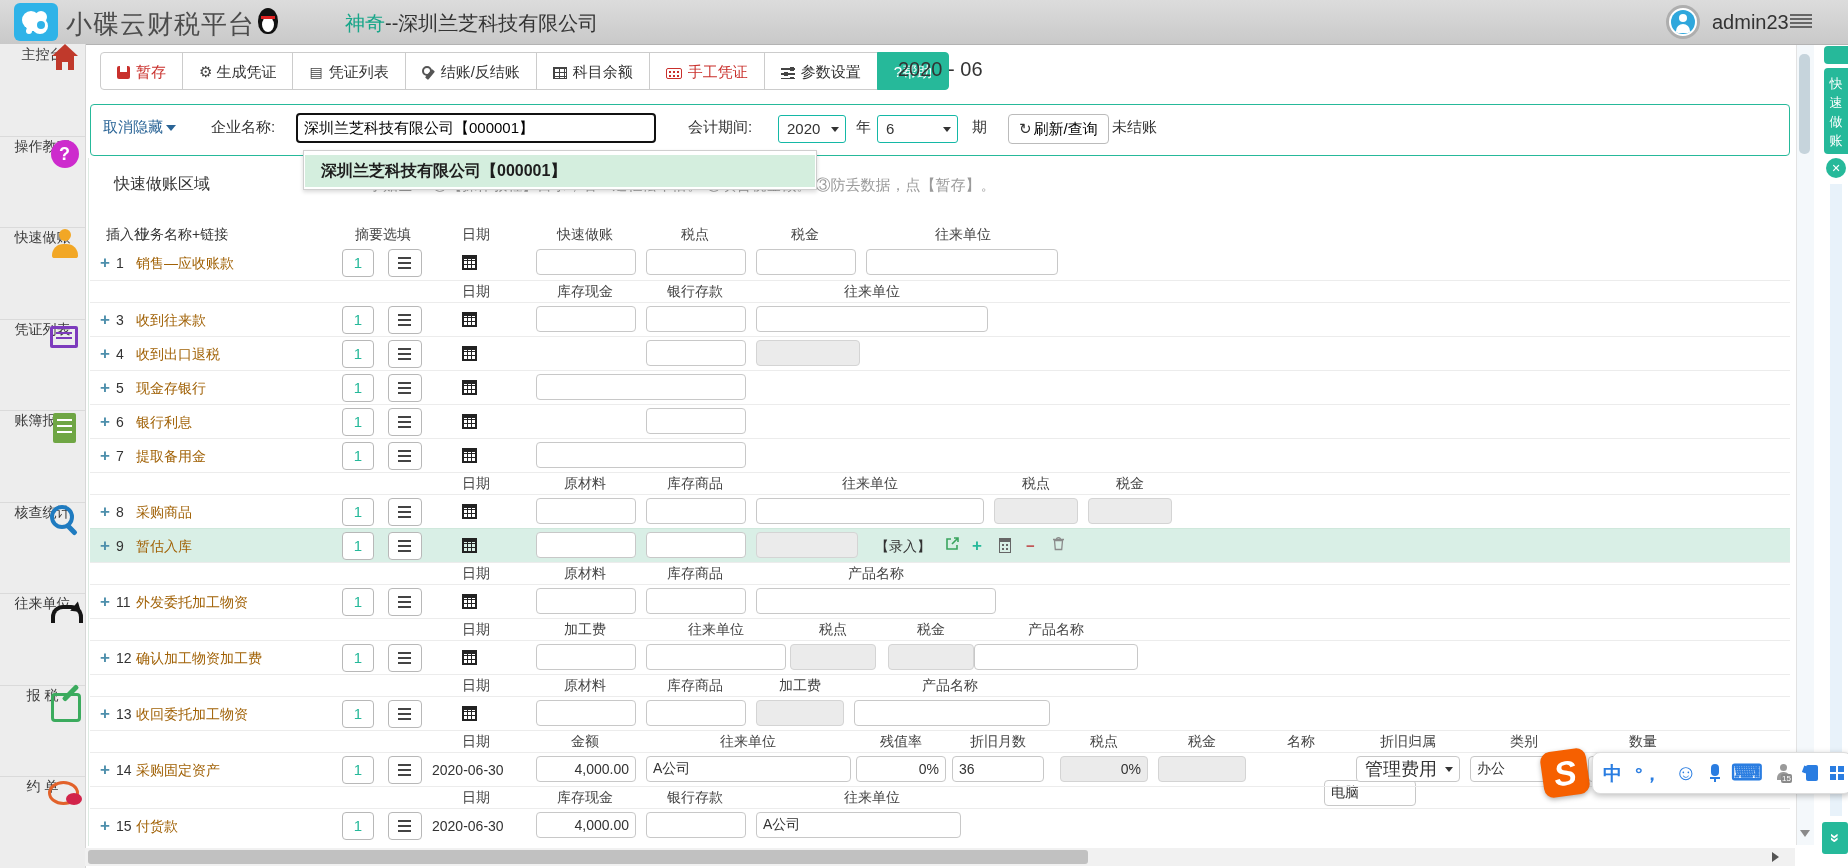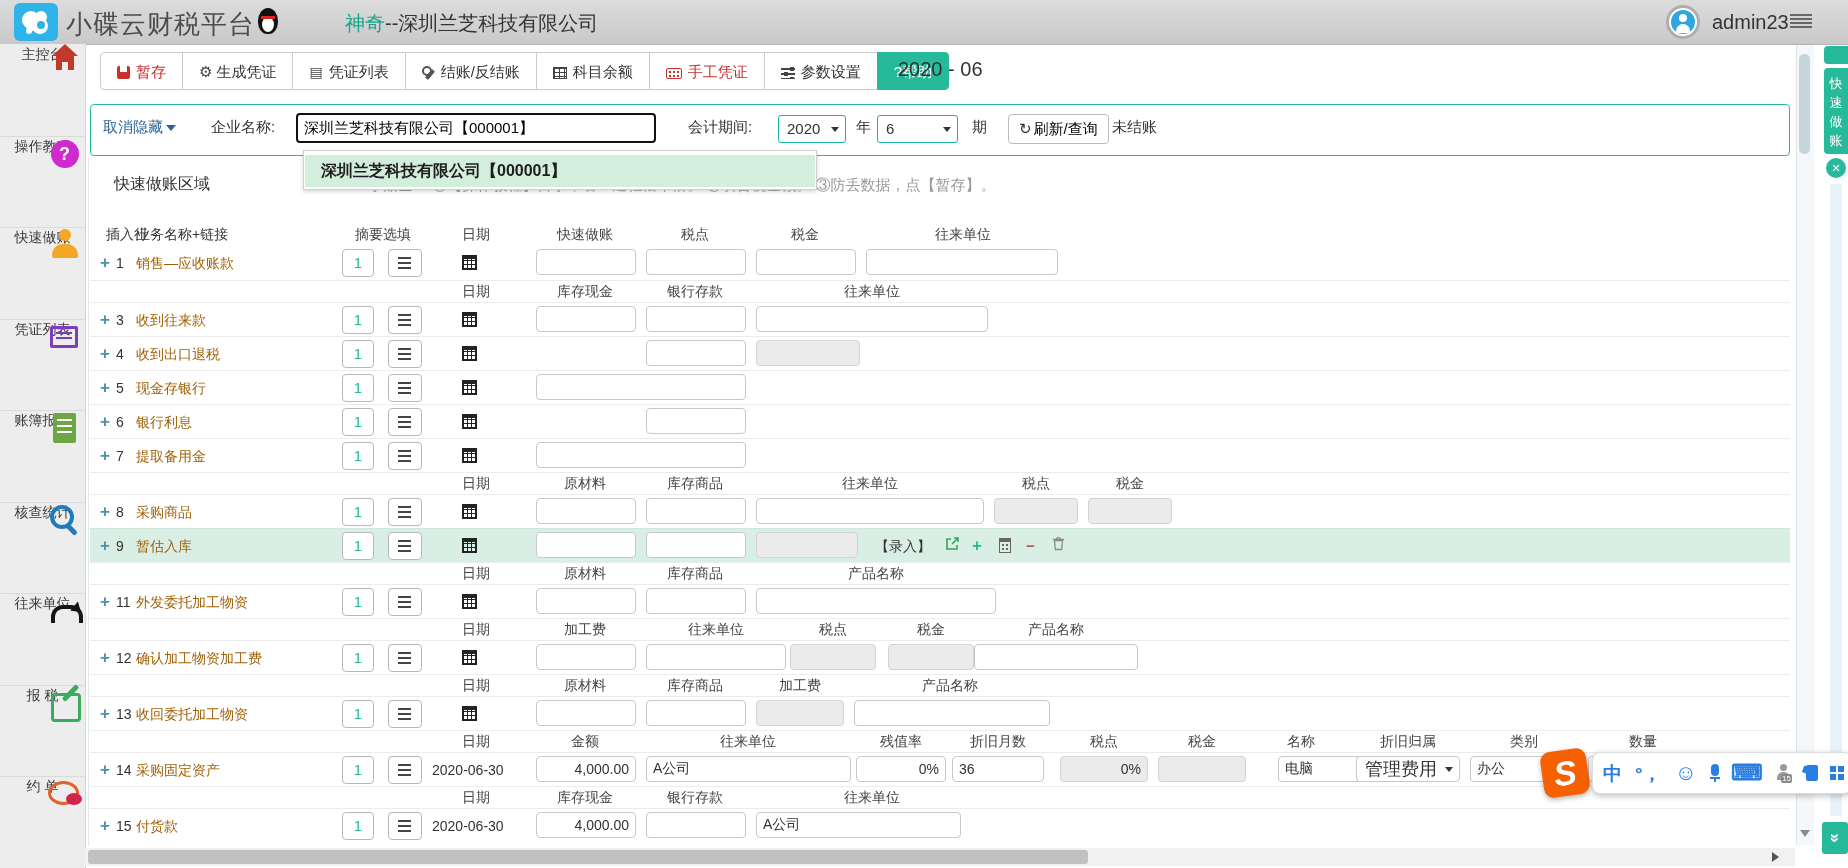"电脑" input.inp { left: 1188px -> 1234px; margin-top: none -> 24px }
